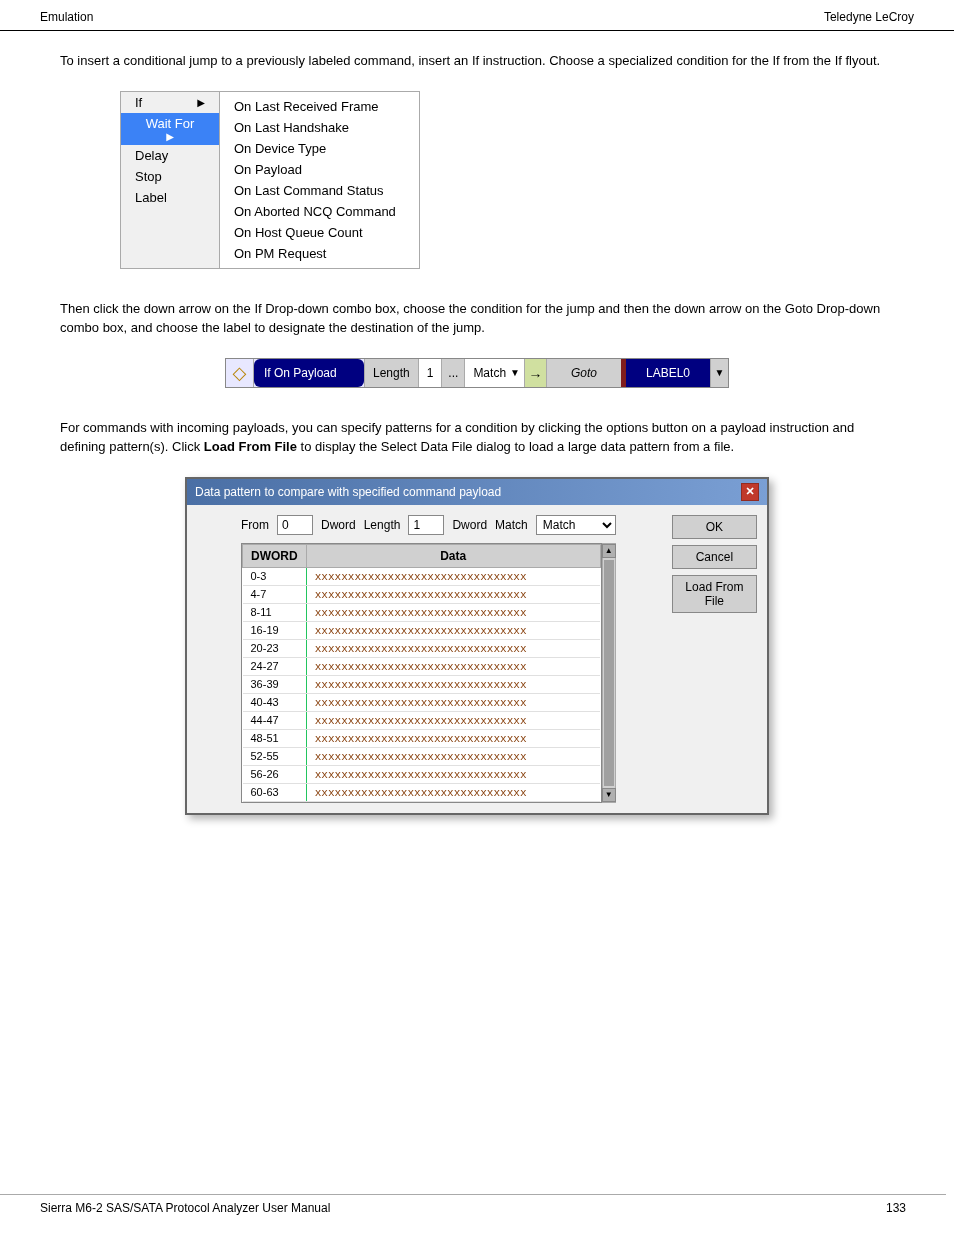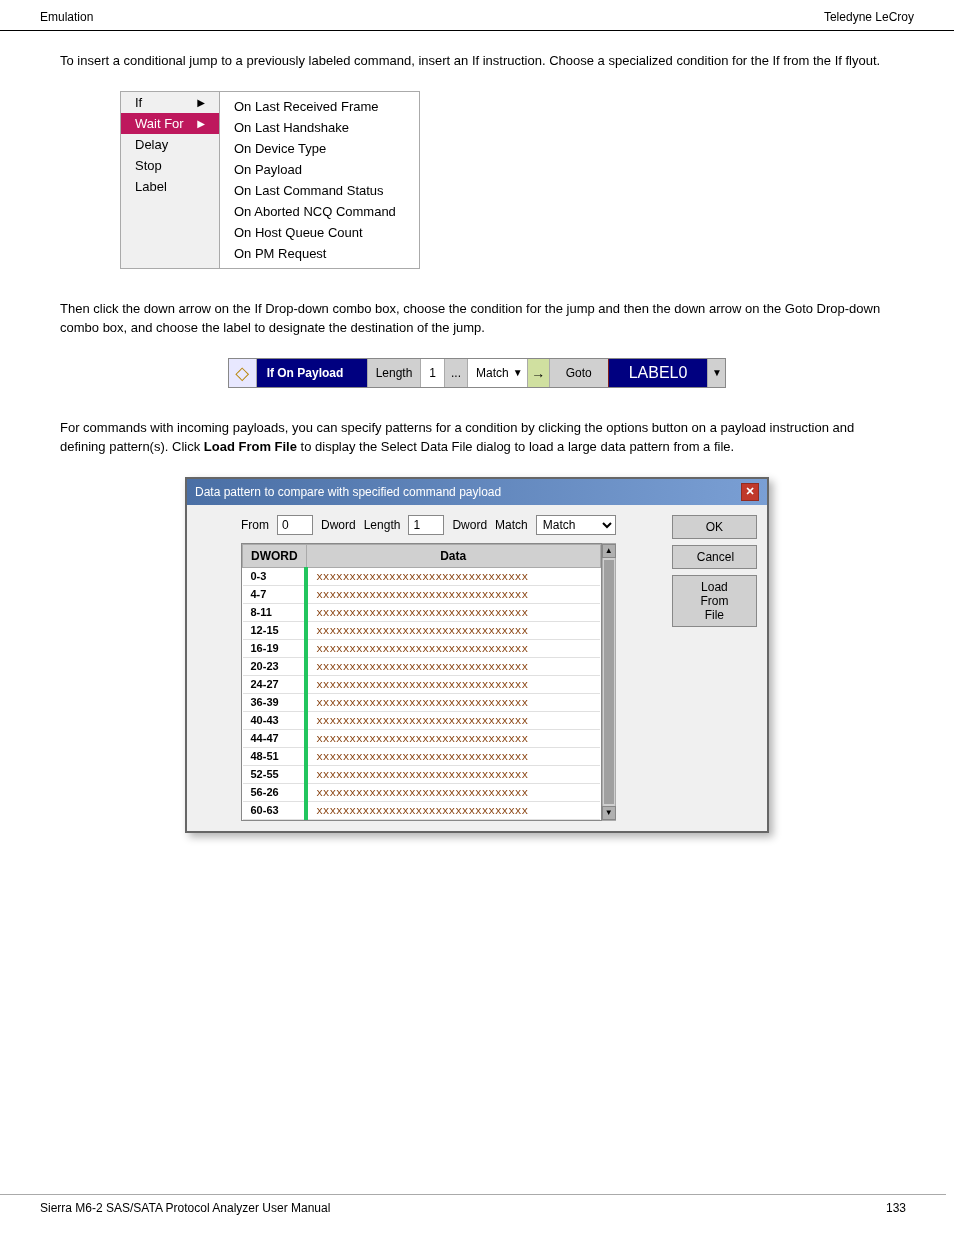"Wait For" .menu-item.highlighted { background: #be185d -> #3b82f6; flex-direction: none -> column }
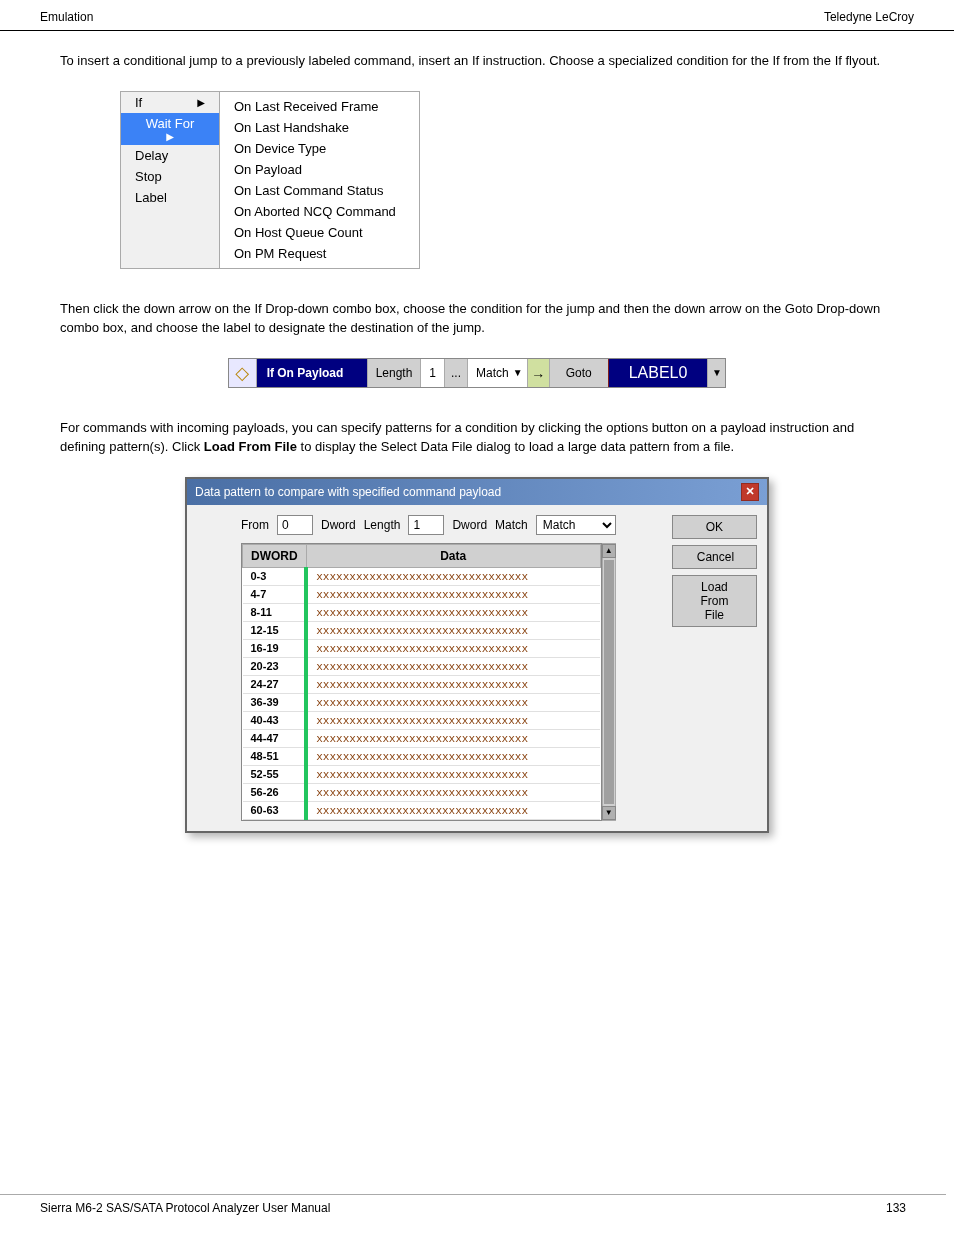"If On Payload" .cmd-label { border-radius: none -> 6px; font-weight: bold -> normal }
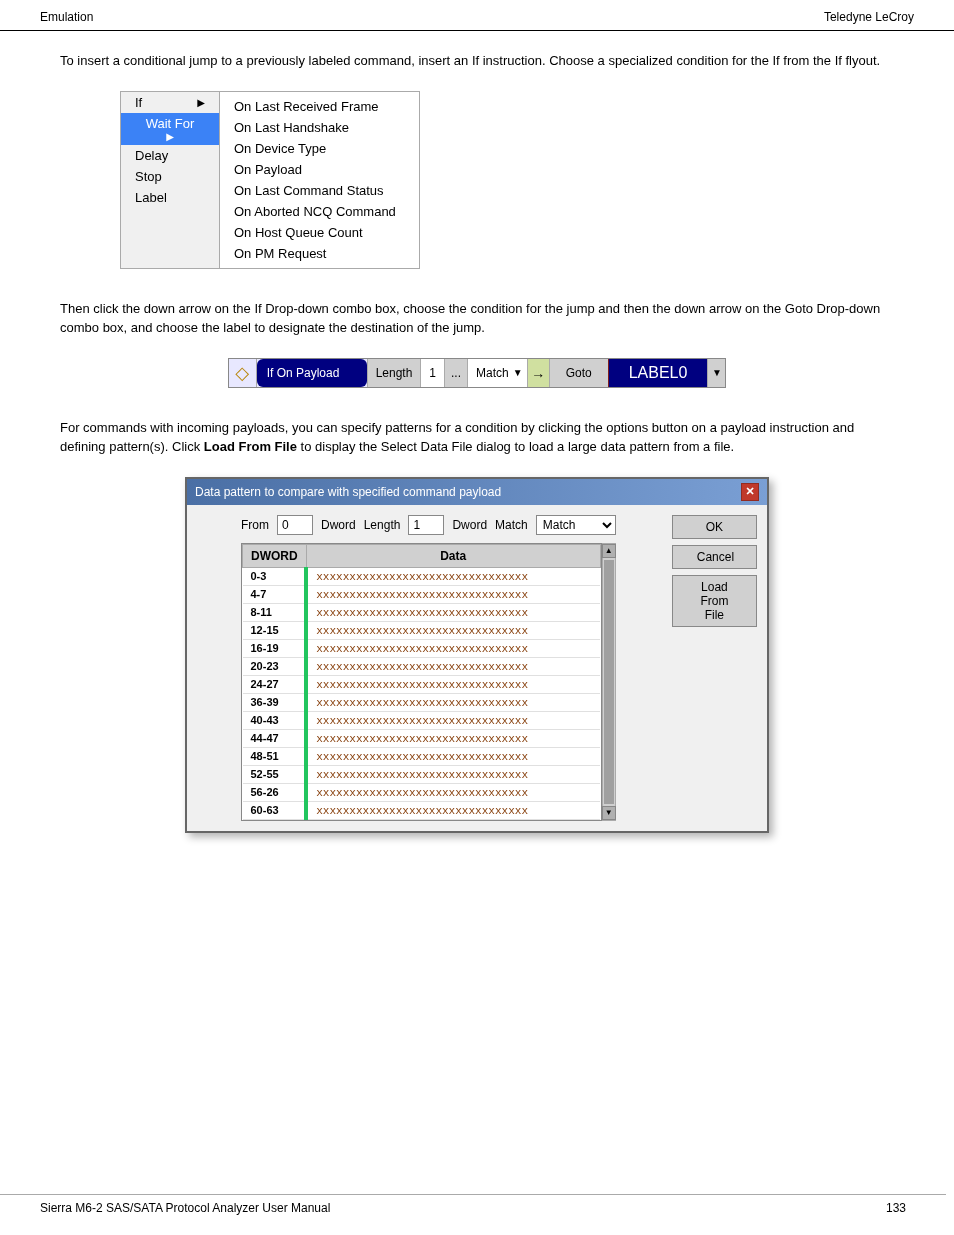"Goto" .cmd-goto-label { border-right: 1px solid #7f1d1d -> 5px solid #7f1d1d; font-style: none -> italic; padding: 0 16px -> 0 24px }
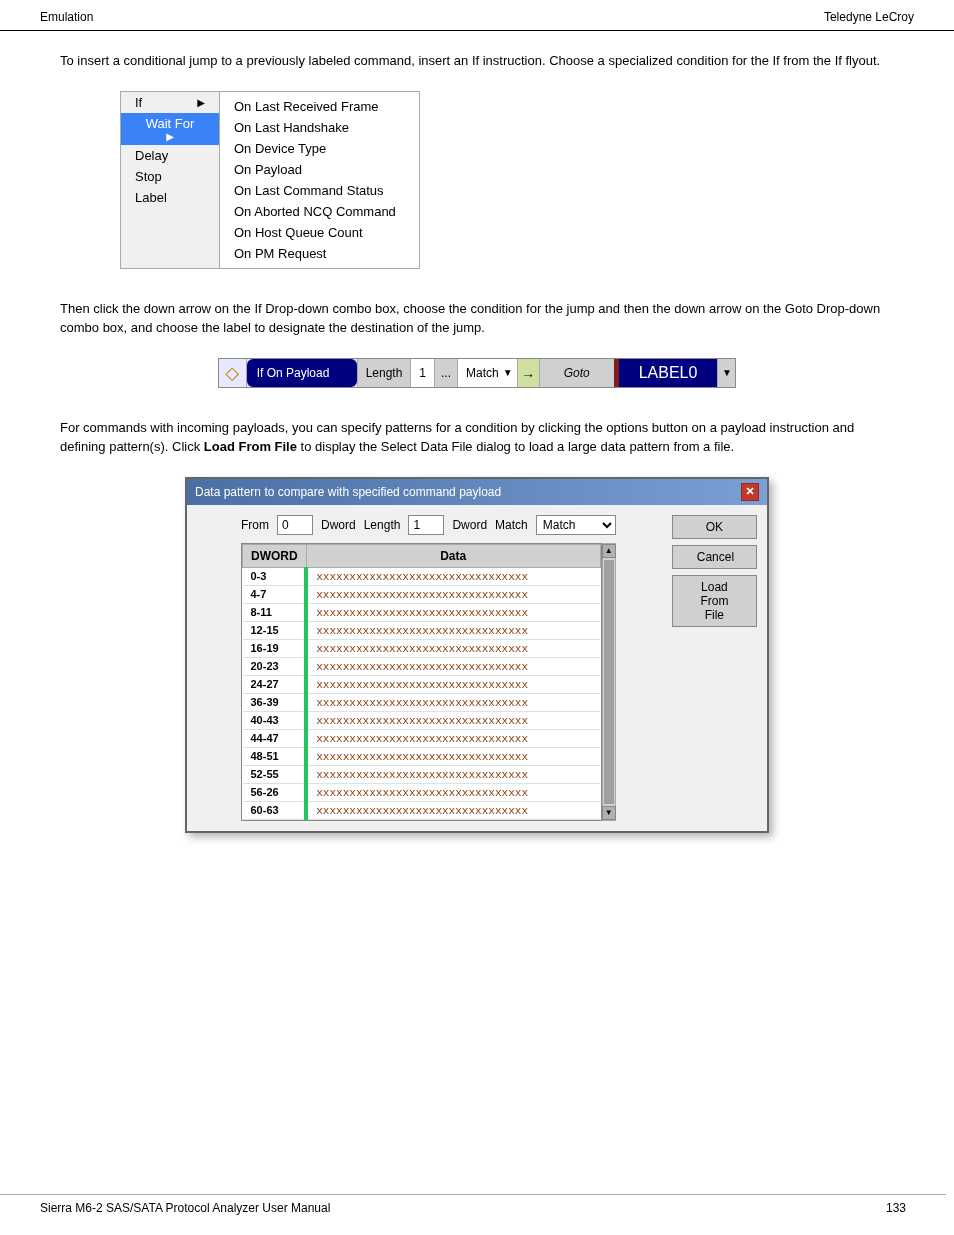"LABEL0" .cmd-label0 { font-size: 16px -> 12px }
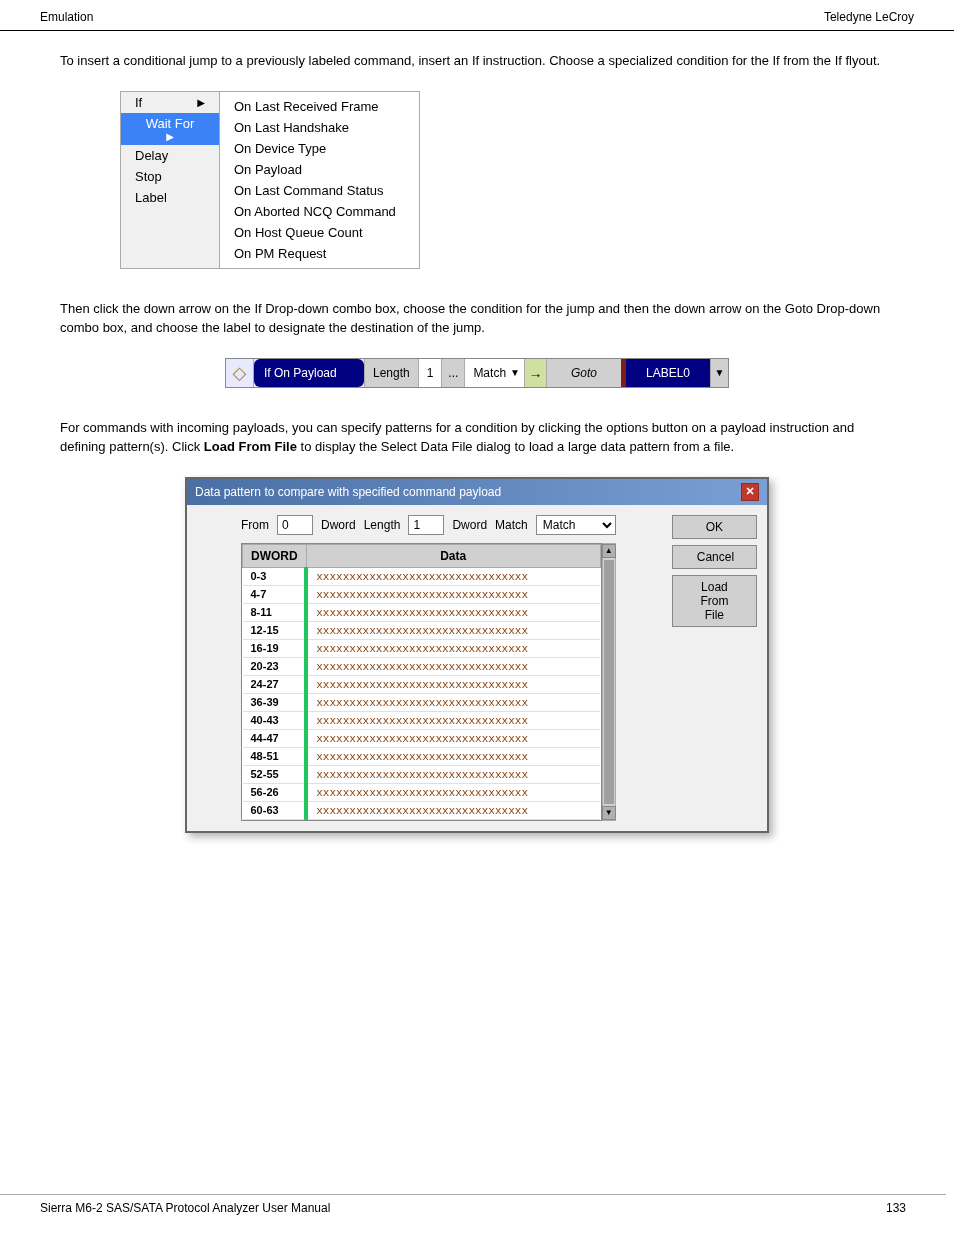"OK" .dialog-btn { padding: 4px 24px -> 4px 8px }
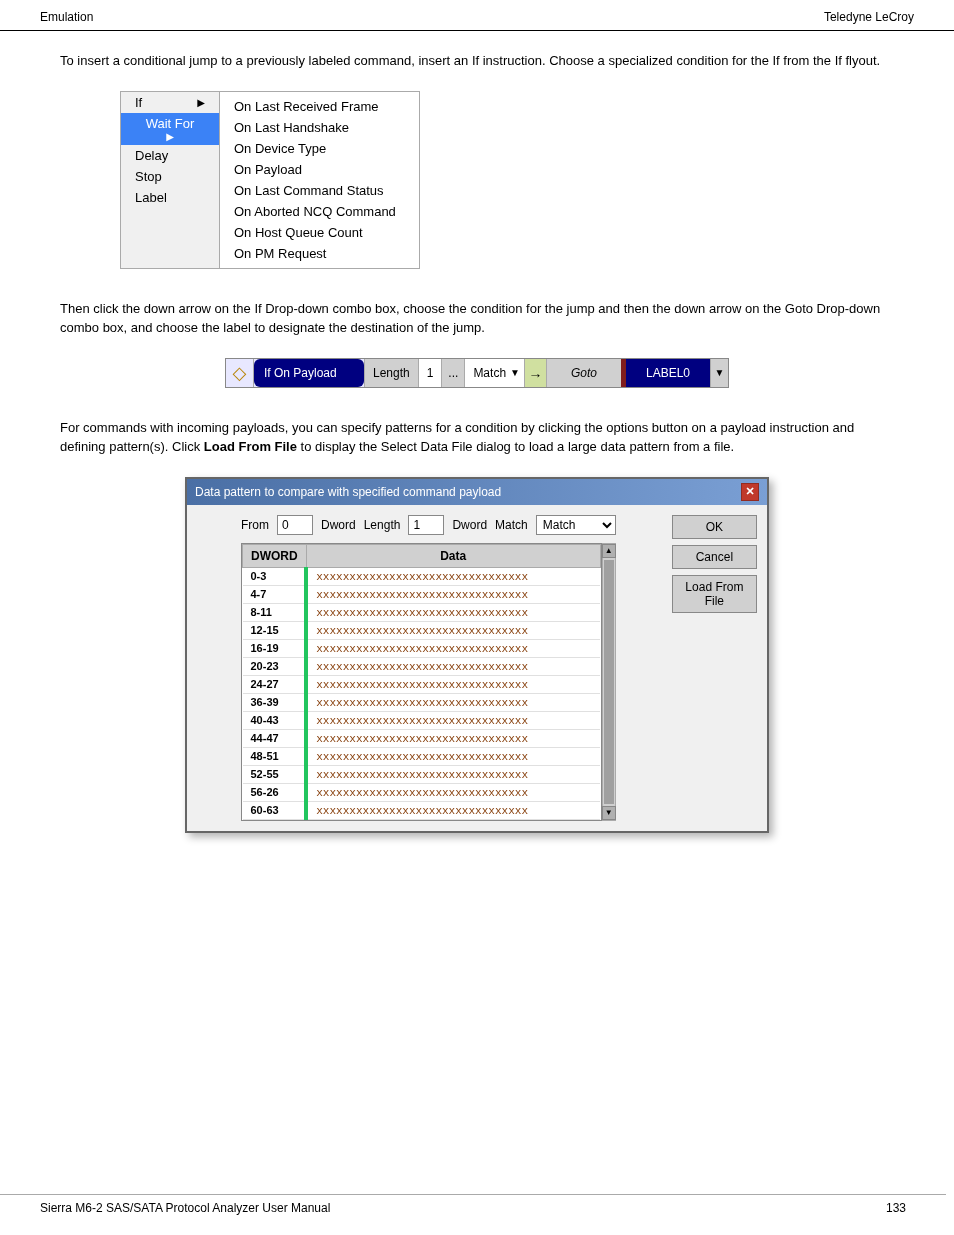"0-3" .dialog-table td:first-child { border-right: 4px solid #22c55e -> 1px solid #22c55e; font-weight: bold -> none }
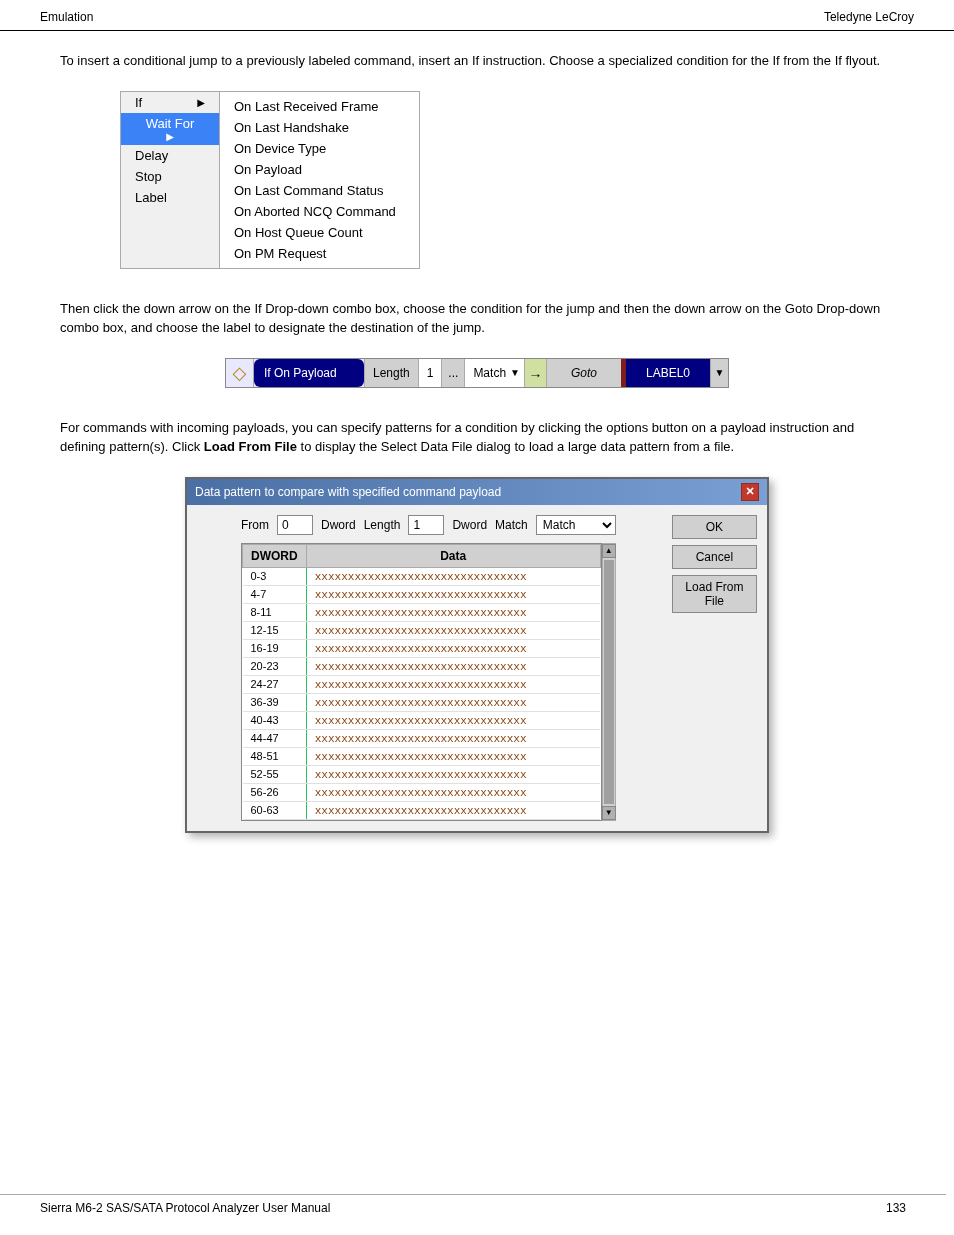"12-15" tr { html: <tr> <td>12-15</td> <td>xxxxxxxxxxxxxxxxxxxxxxxxxxxxxxxx</td> </tr> -> none }
